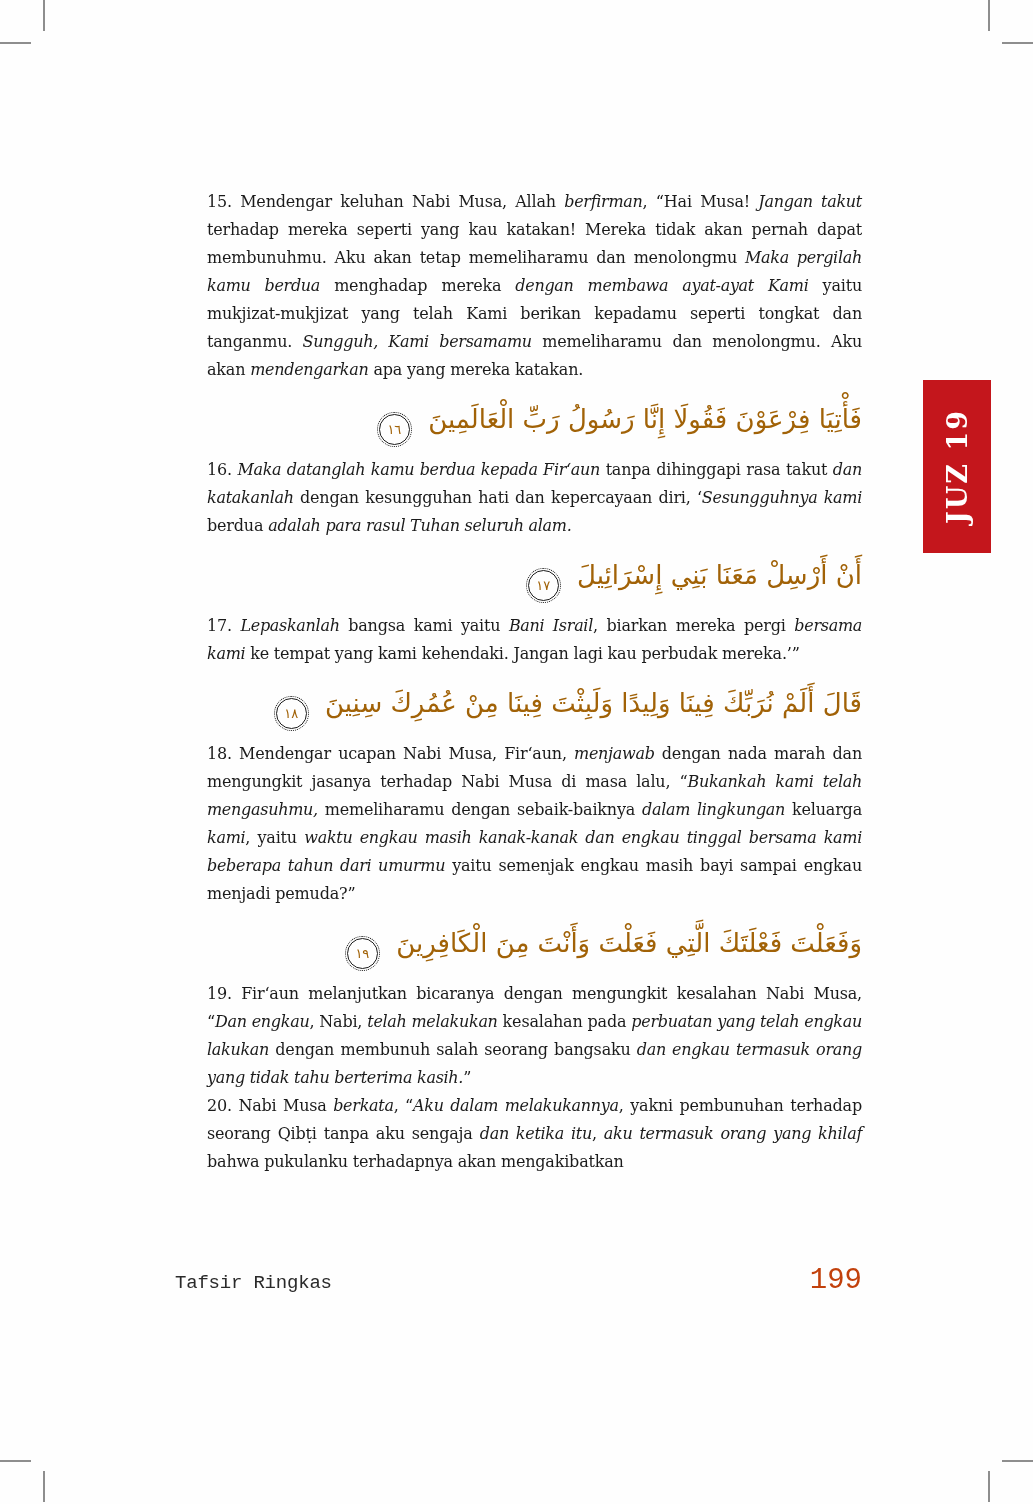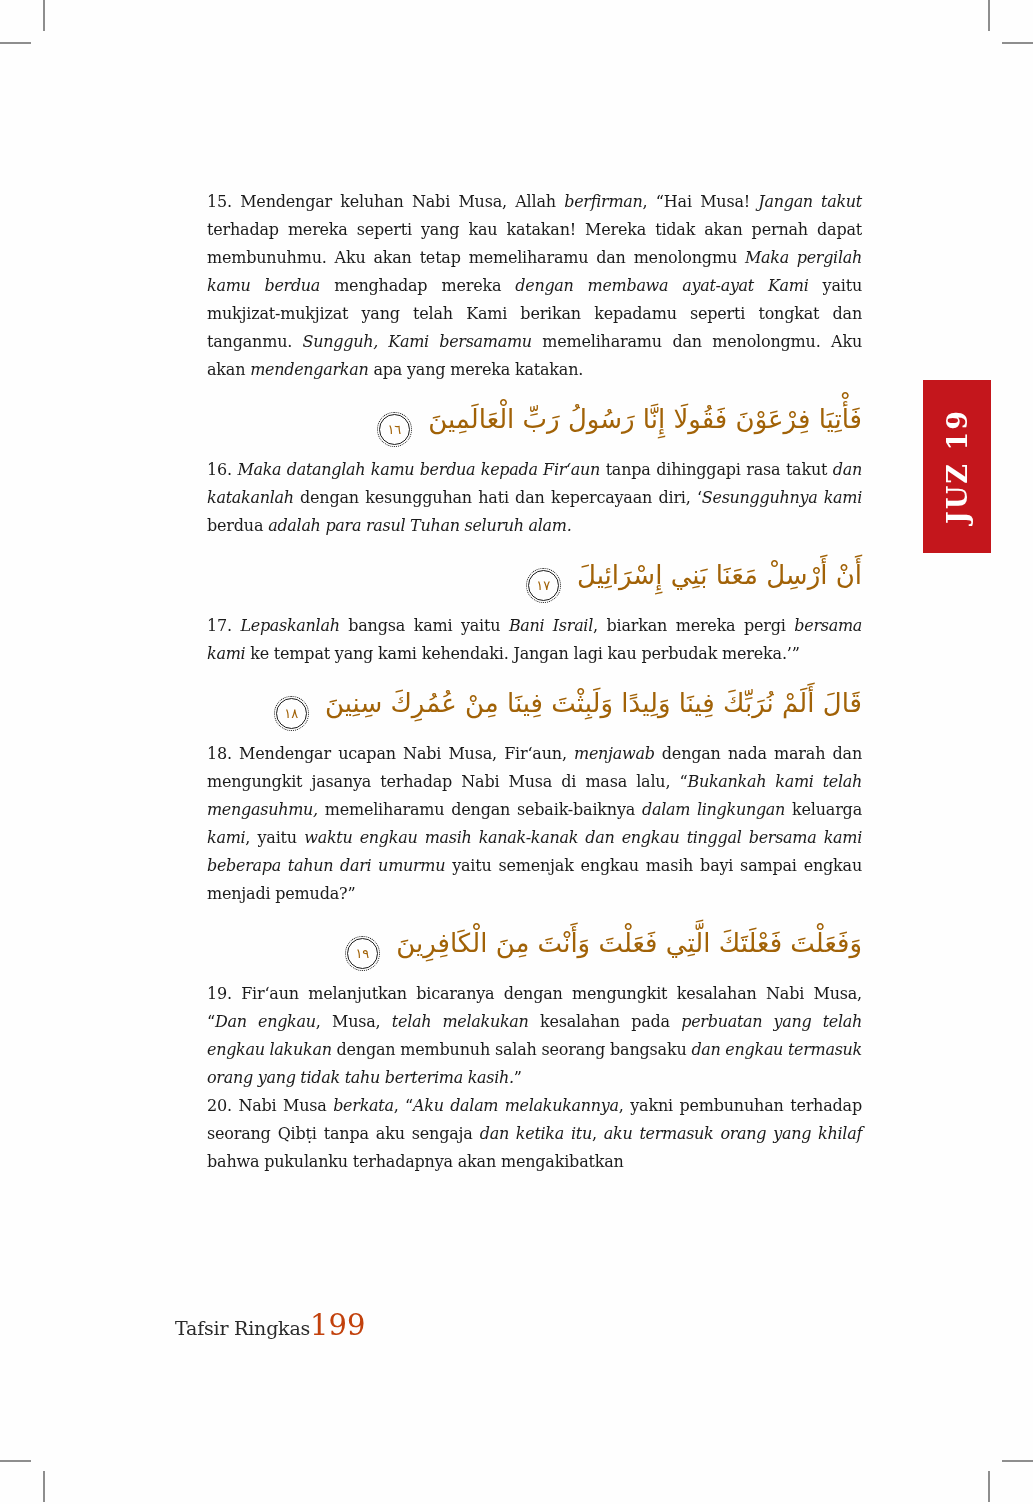", Musa," span { text: Musa -> Nabi }
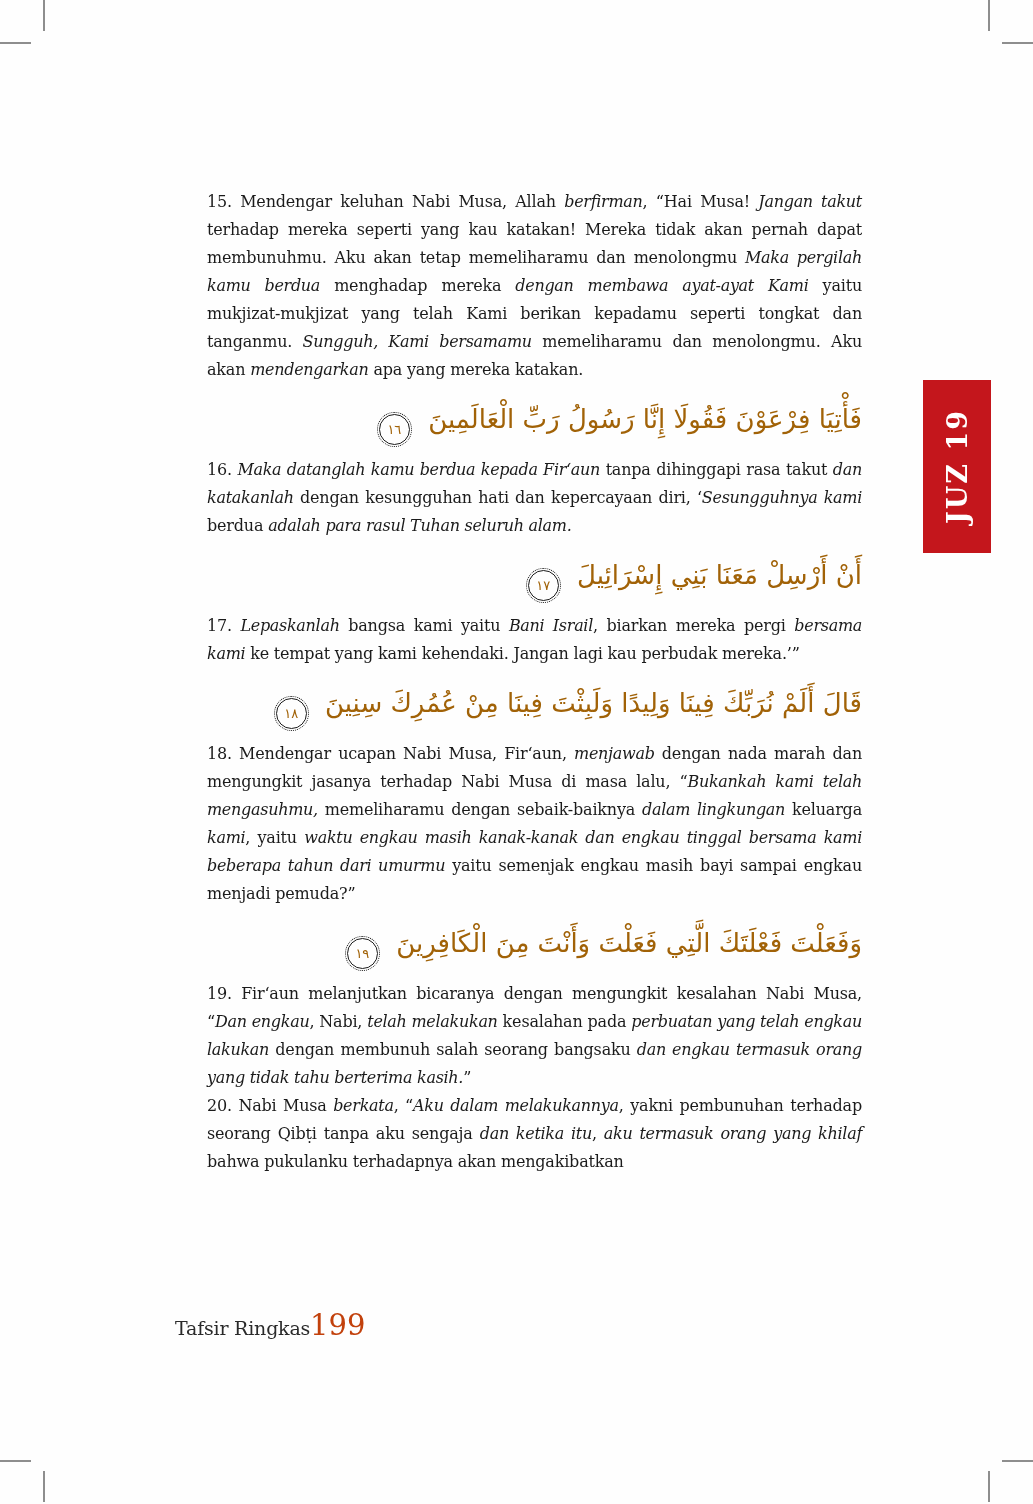"Tafsir Ringkas" .footer { font-family: none -> Liberation Mono, monospace; justify-content: flex-start -> space-between; top: 1308px -> 1264px }
